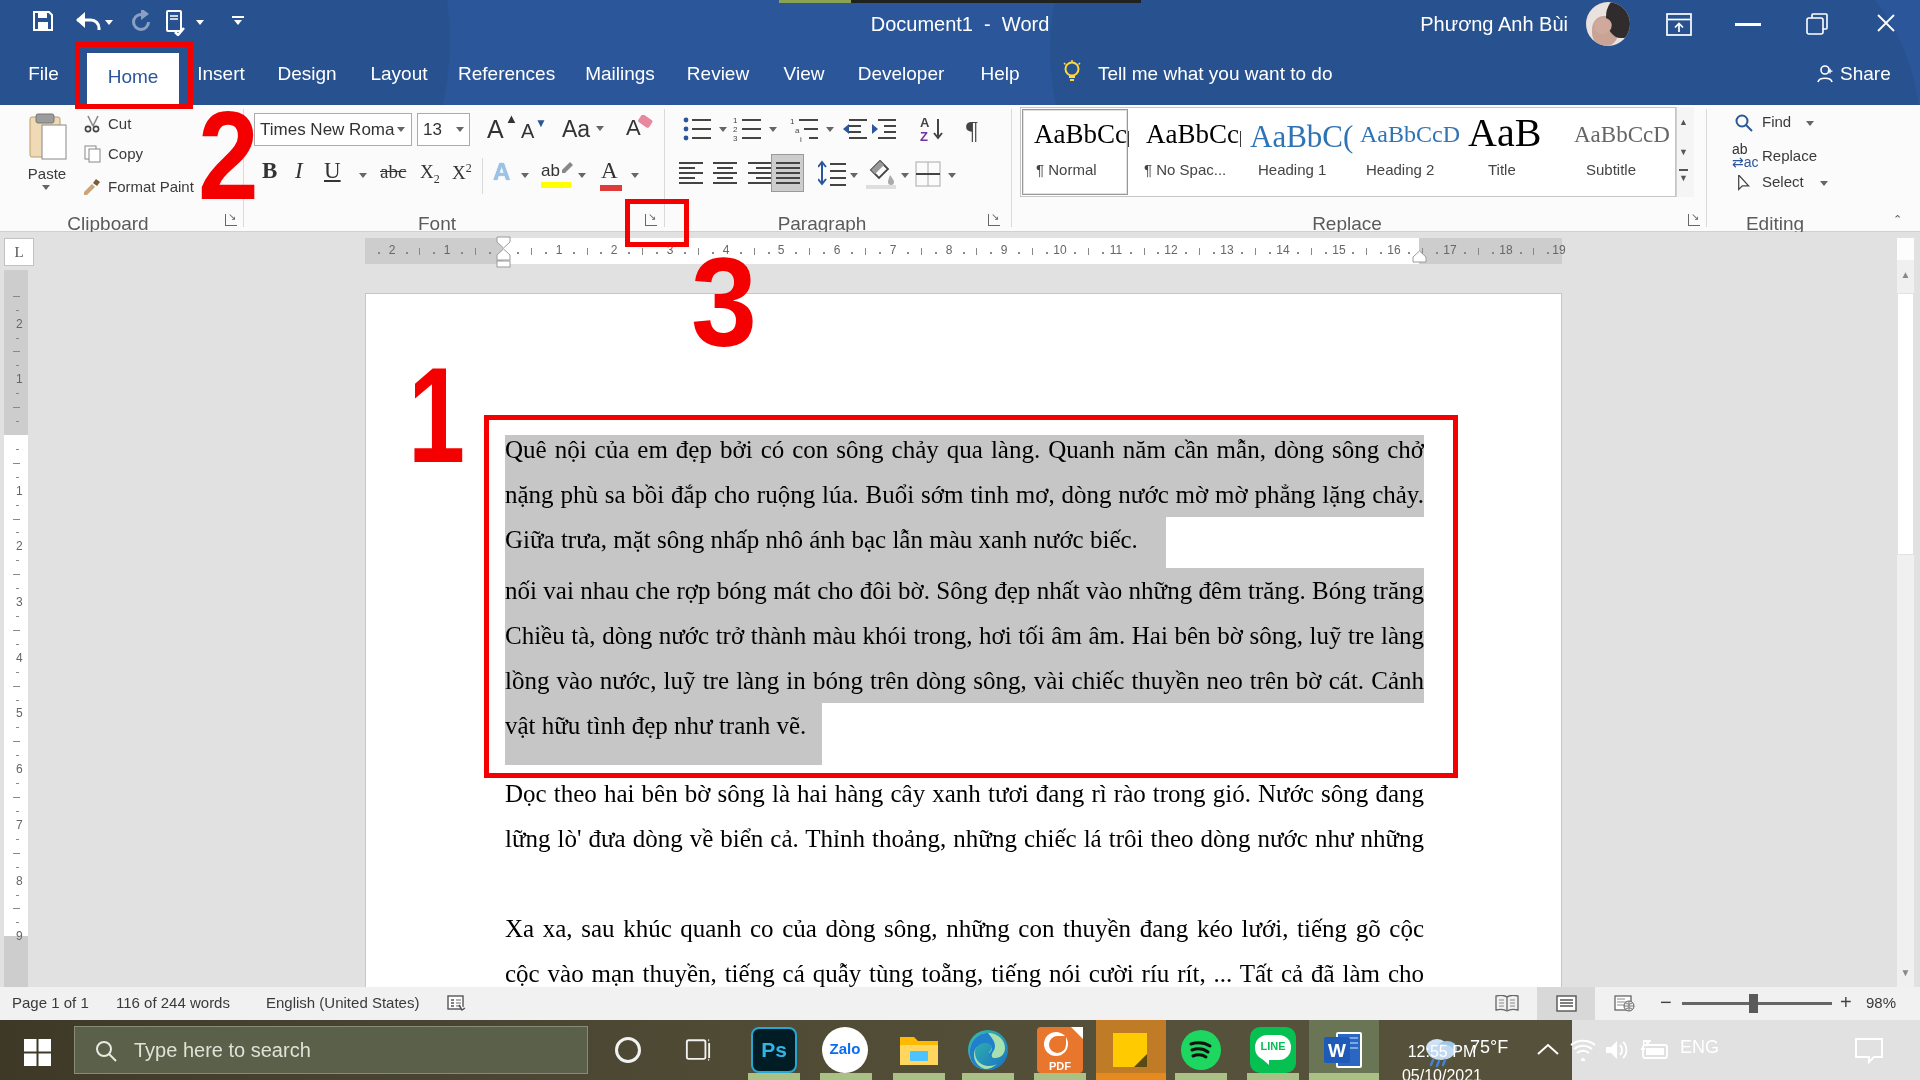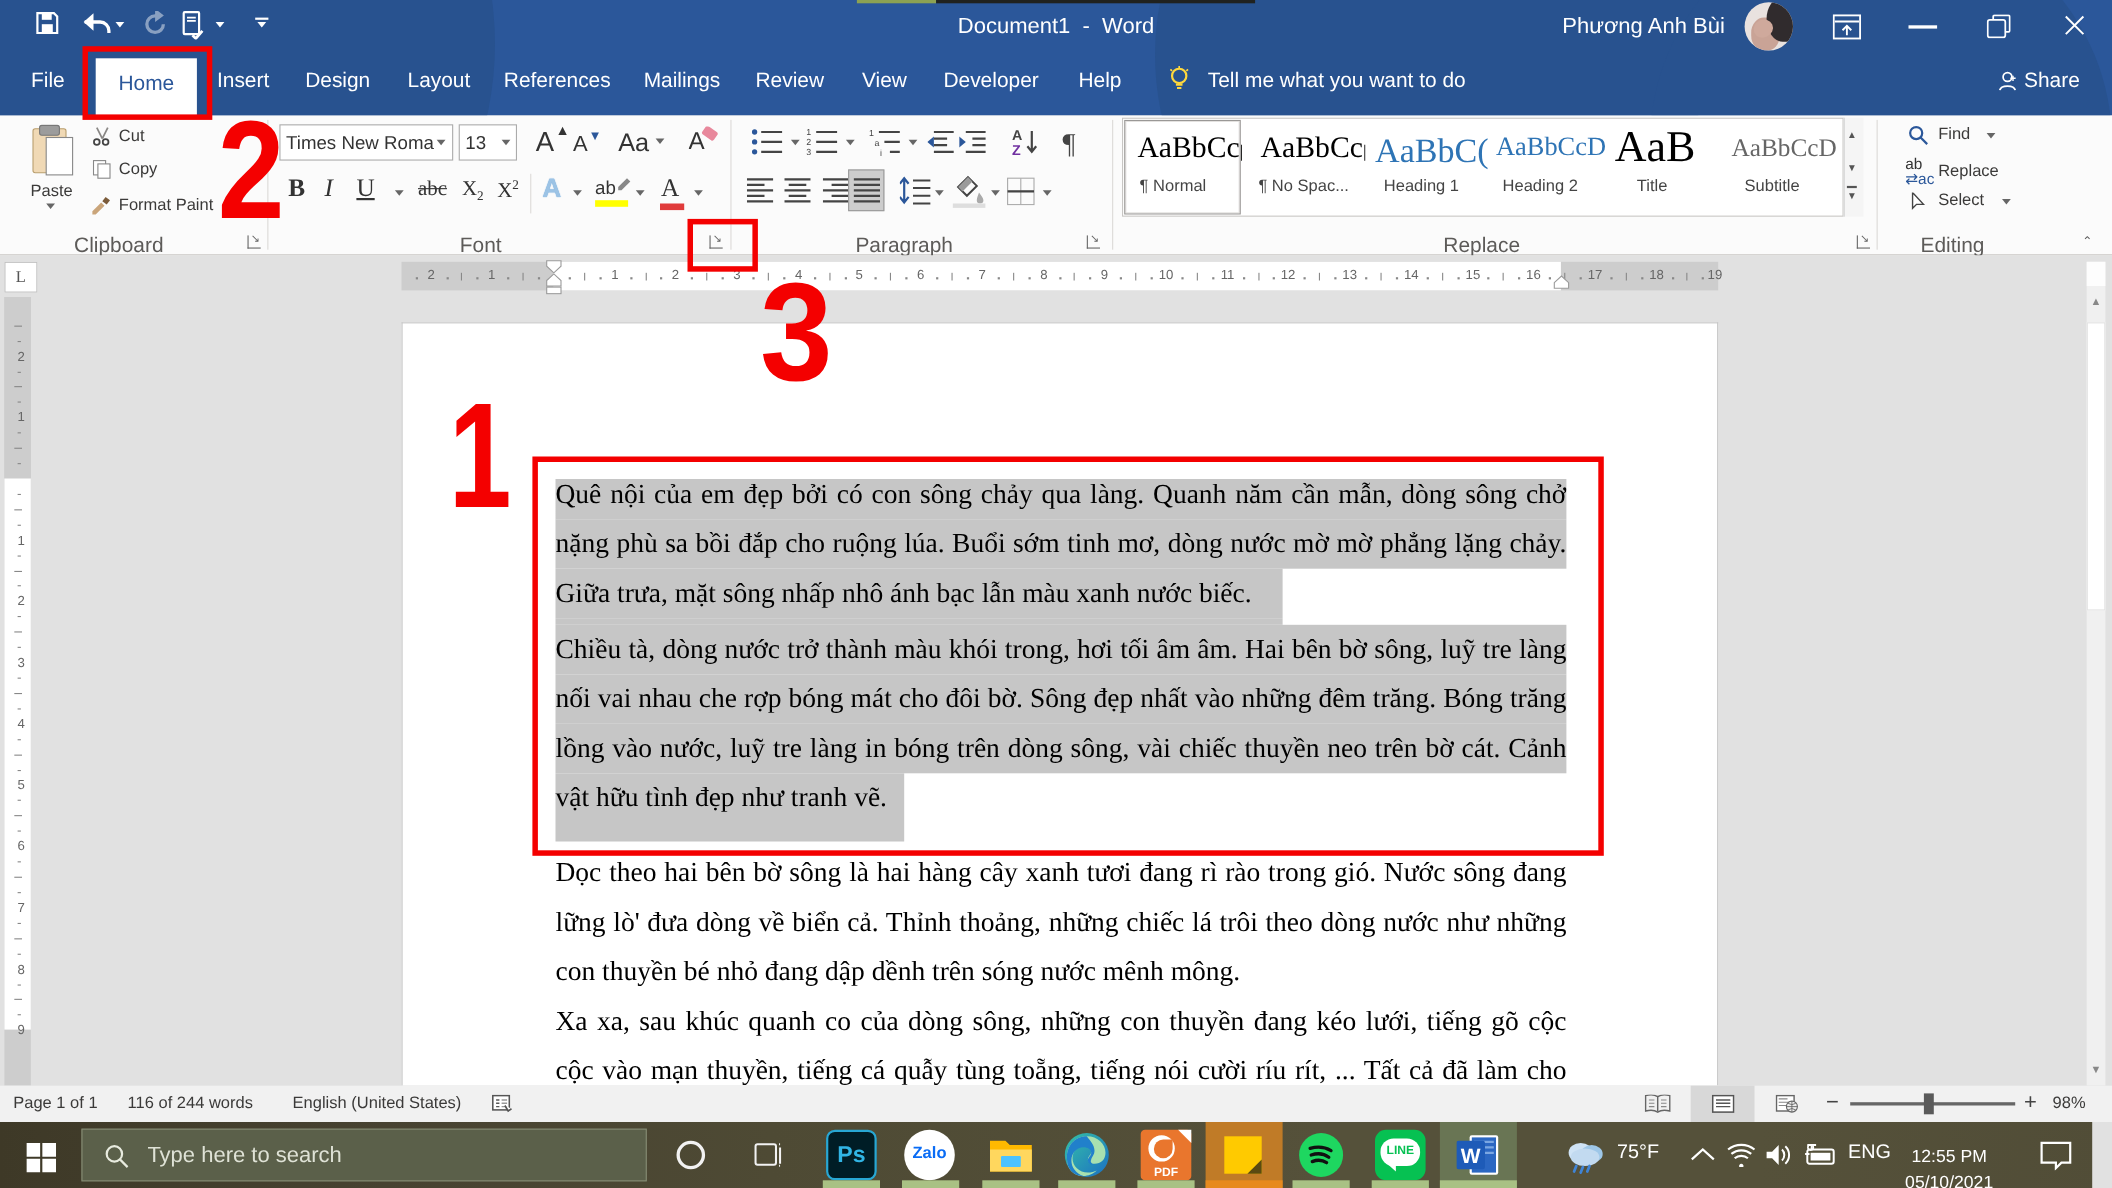"Chiều tà, dòng nước trở" div.jl { order: before "nối vai nhau che rợp" -> after "nối vai nhau che rợp" }
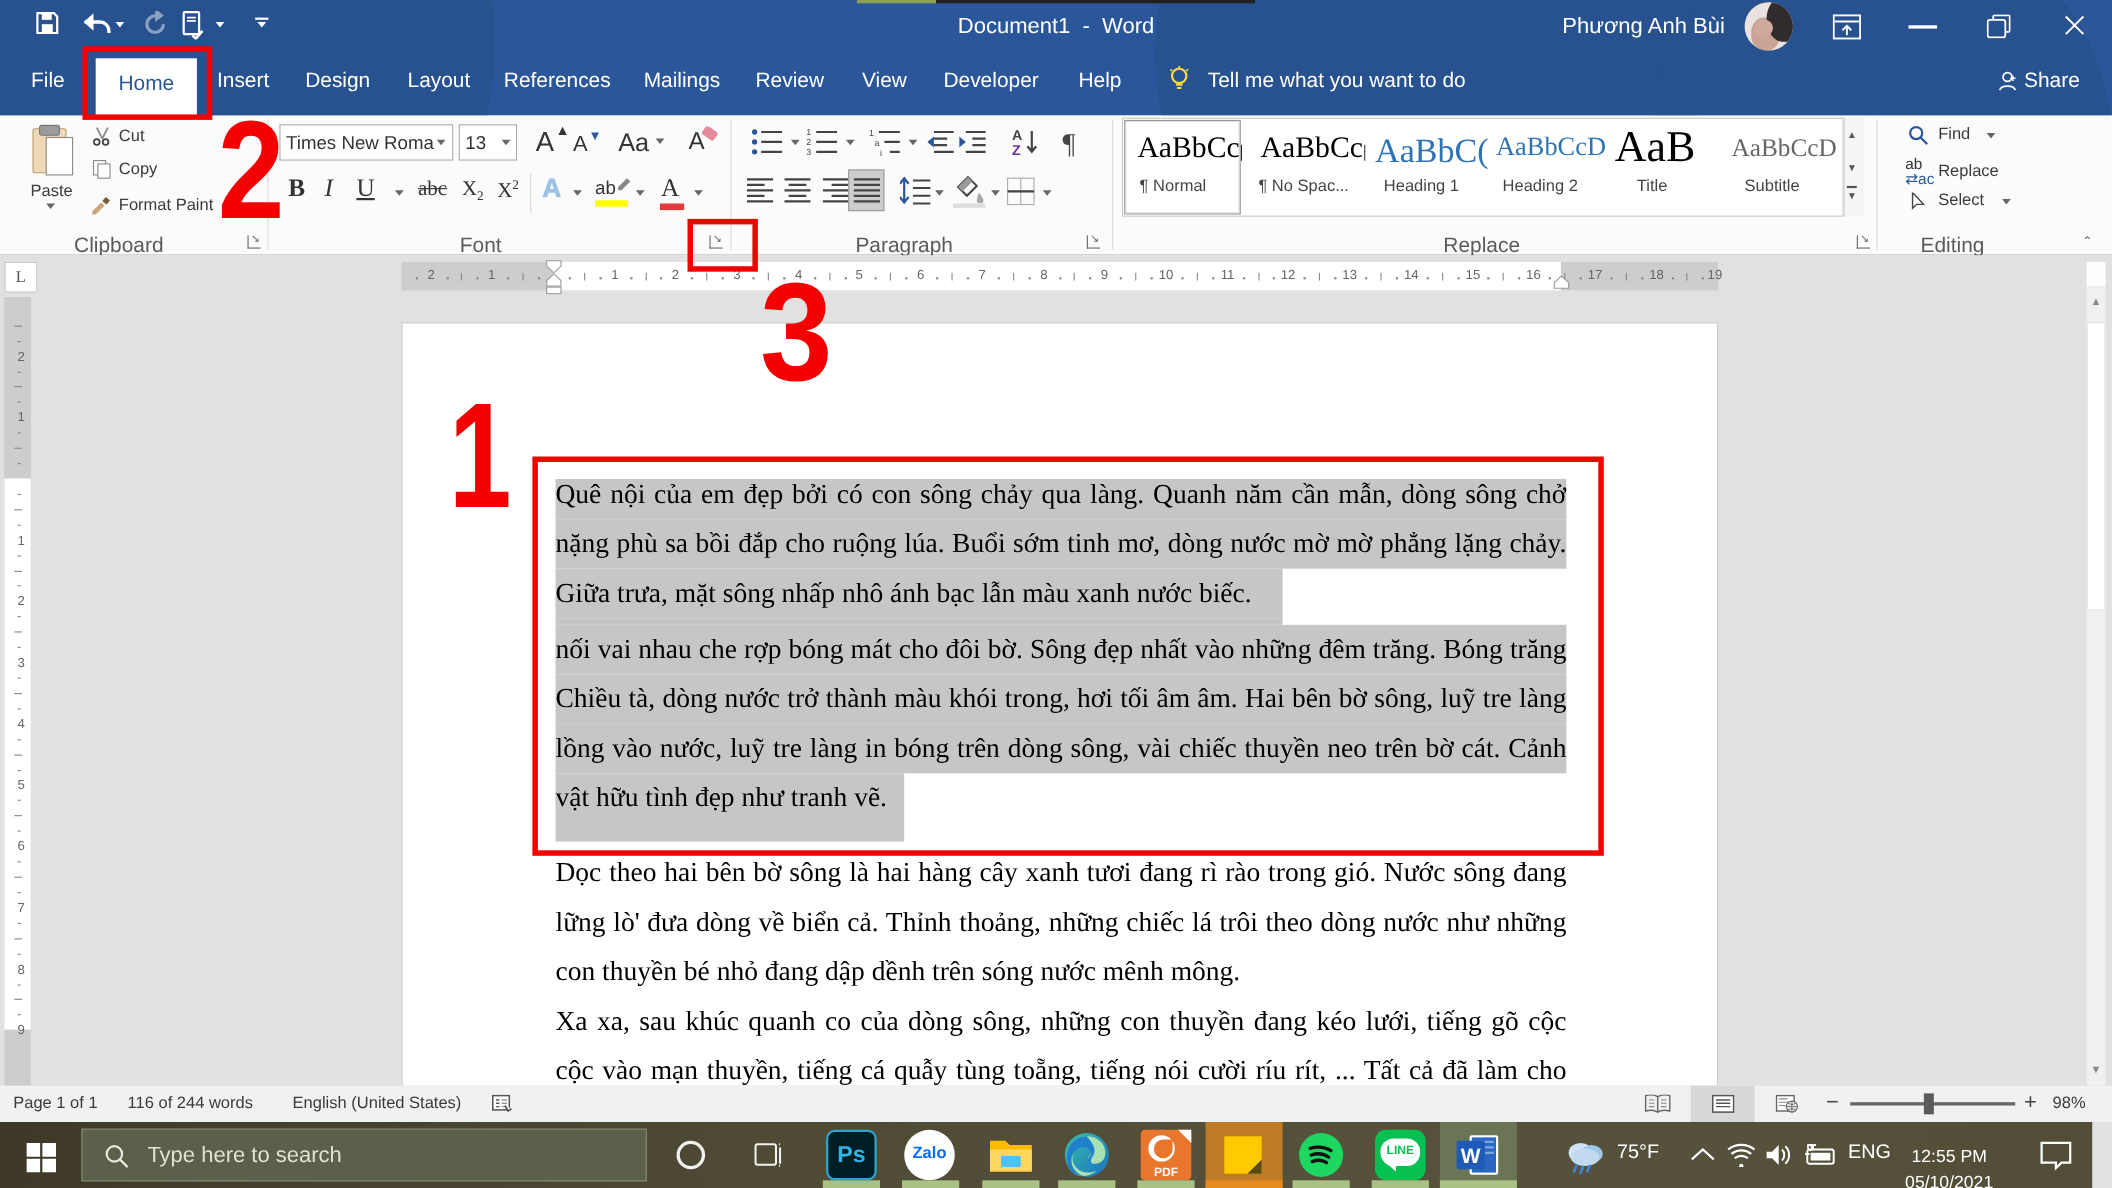"con thuyền bé nhỏ đang" div.ll { html: <div>con thuyền bé nhỏ đang dập dềnh trên sóng nước mênh mông.</div> -> none }
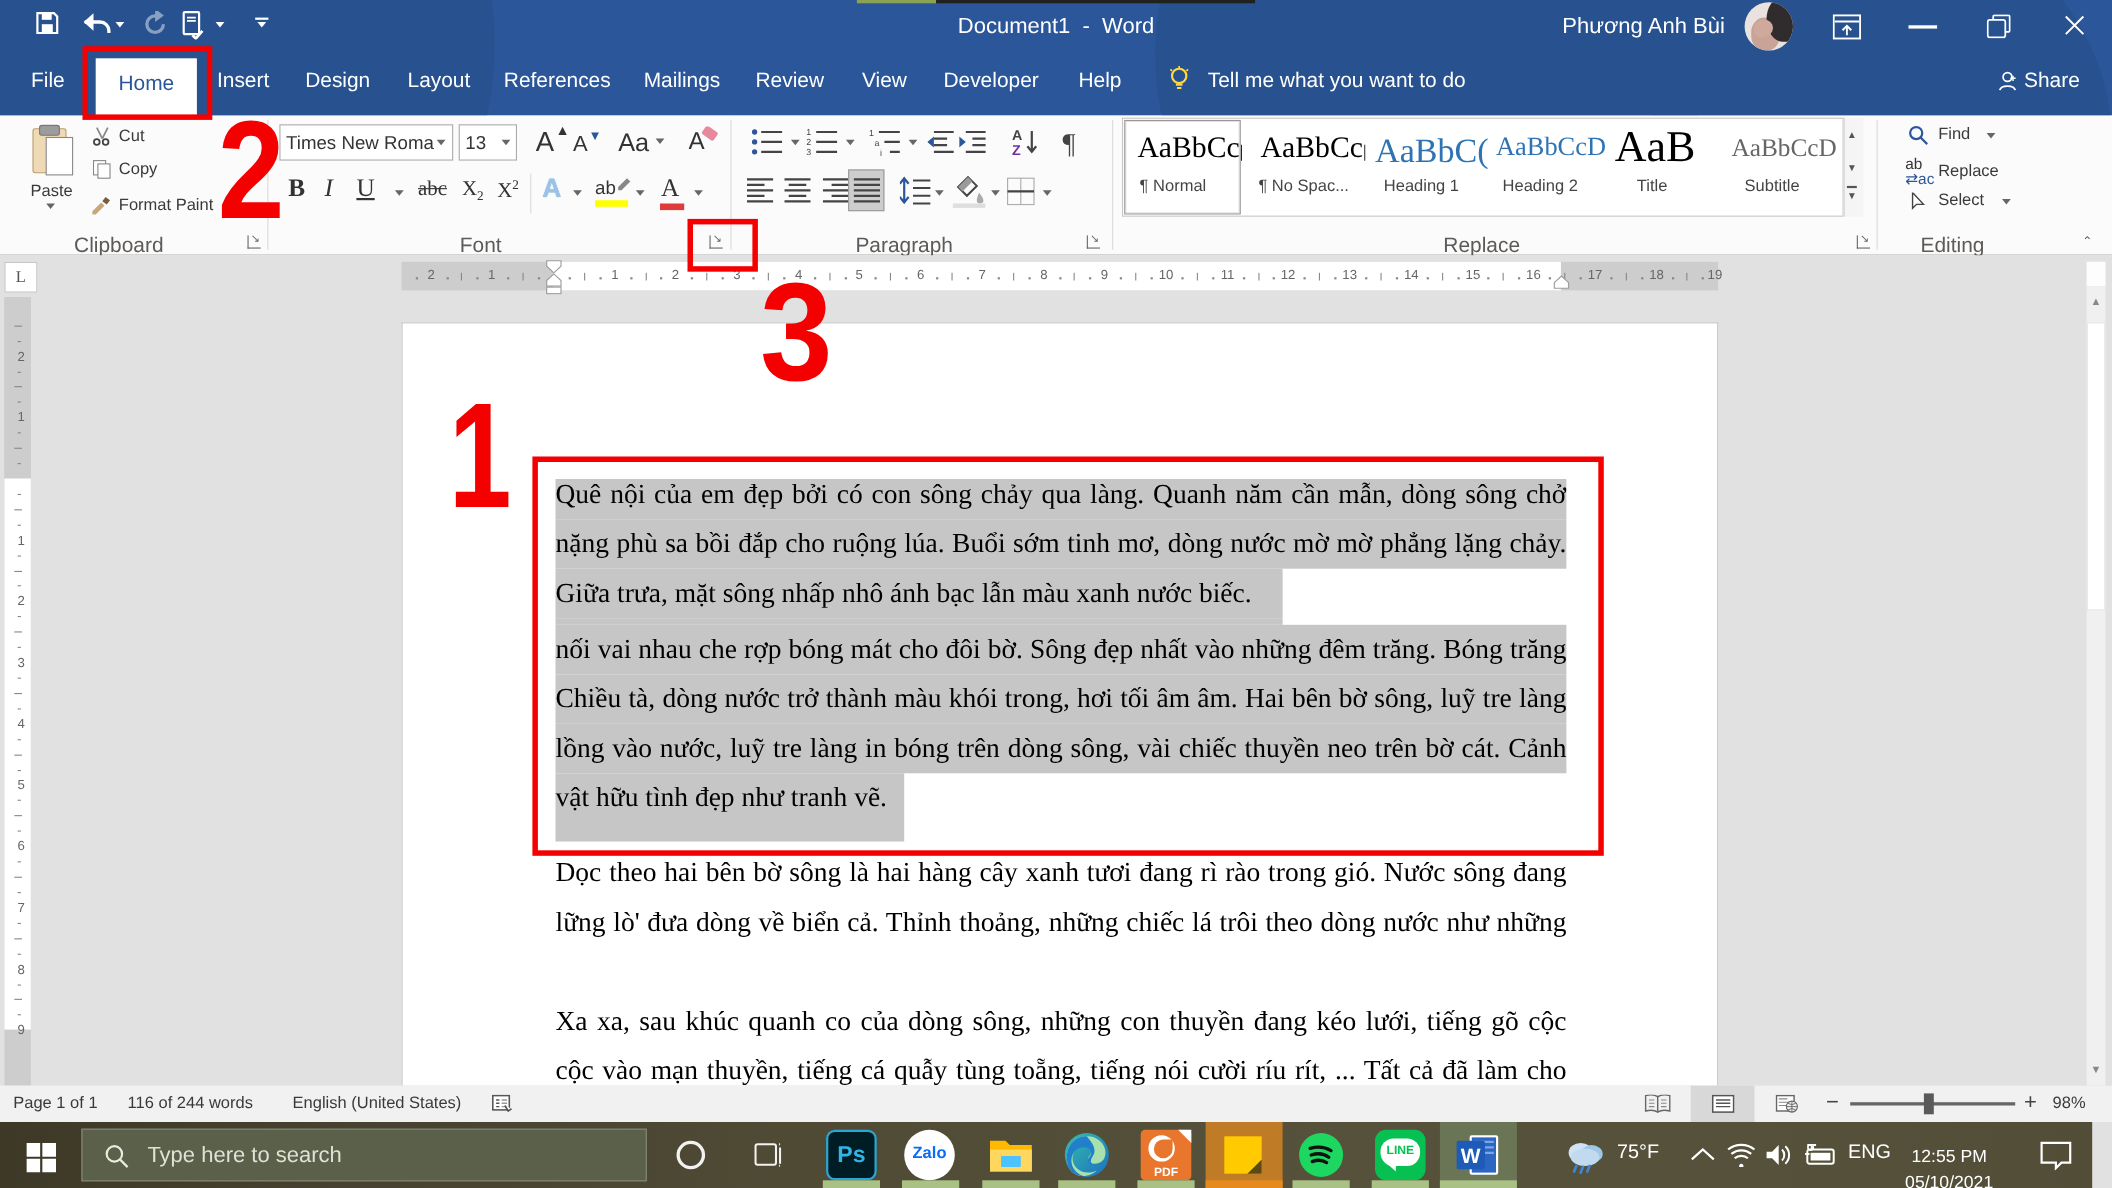"Type here to search" #taskbar { width: 1902px -> 1572px }
